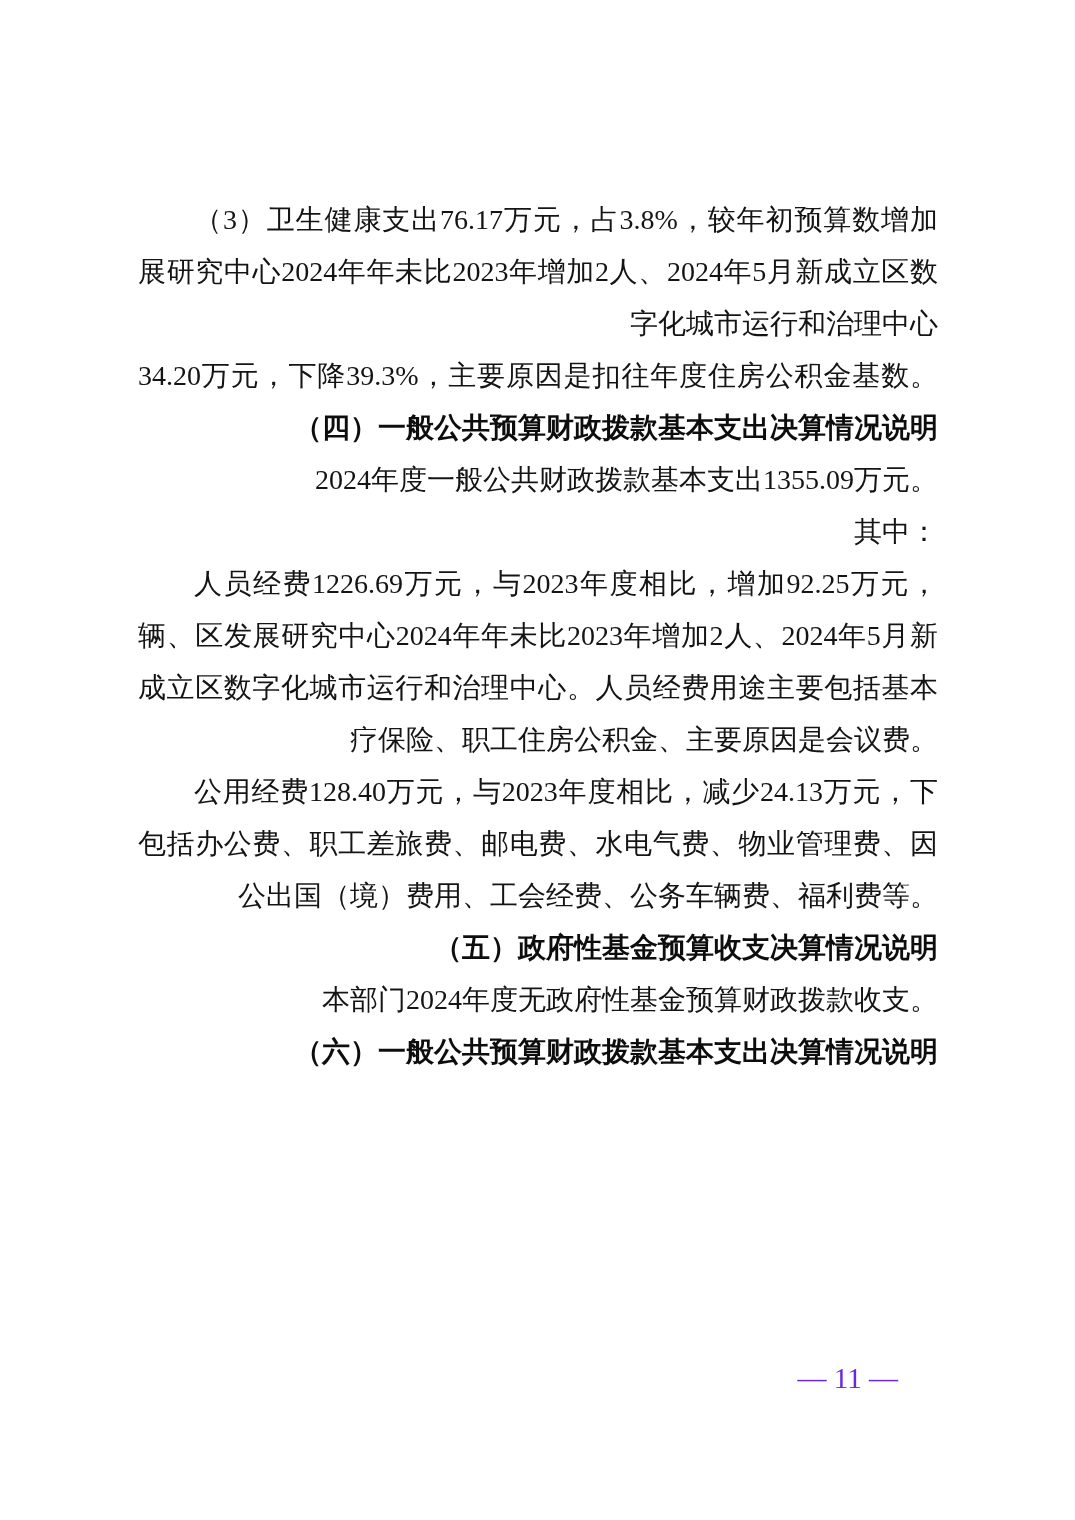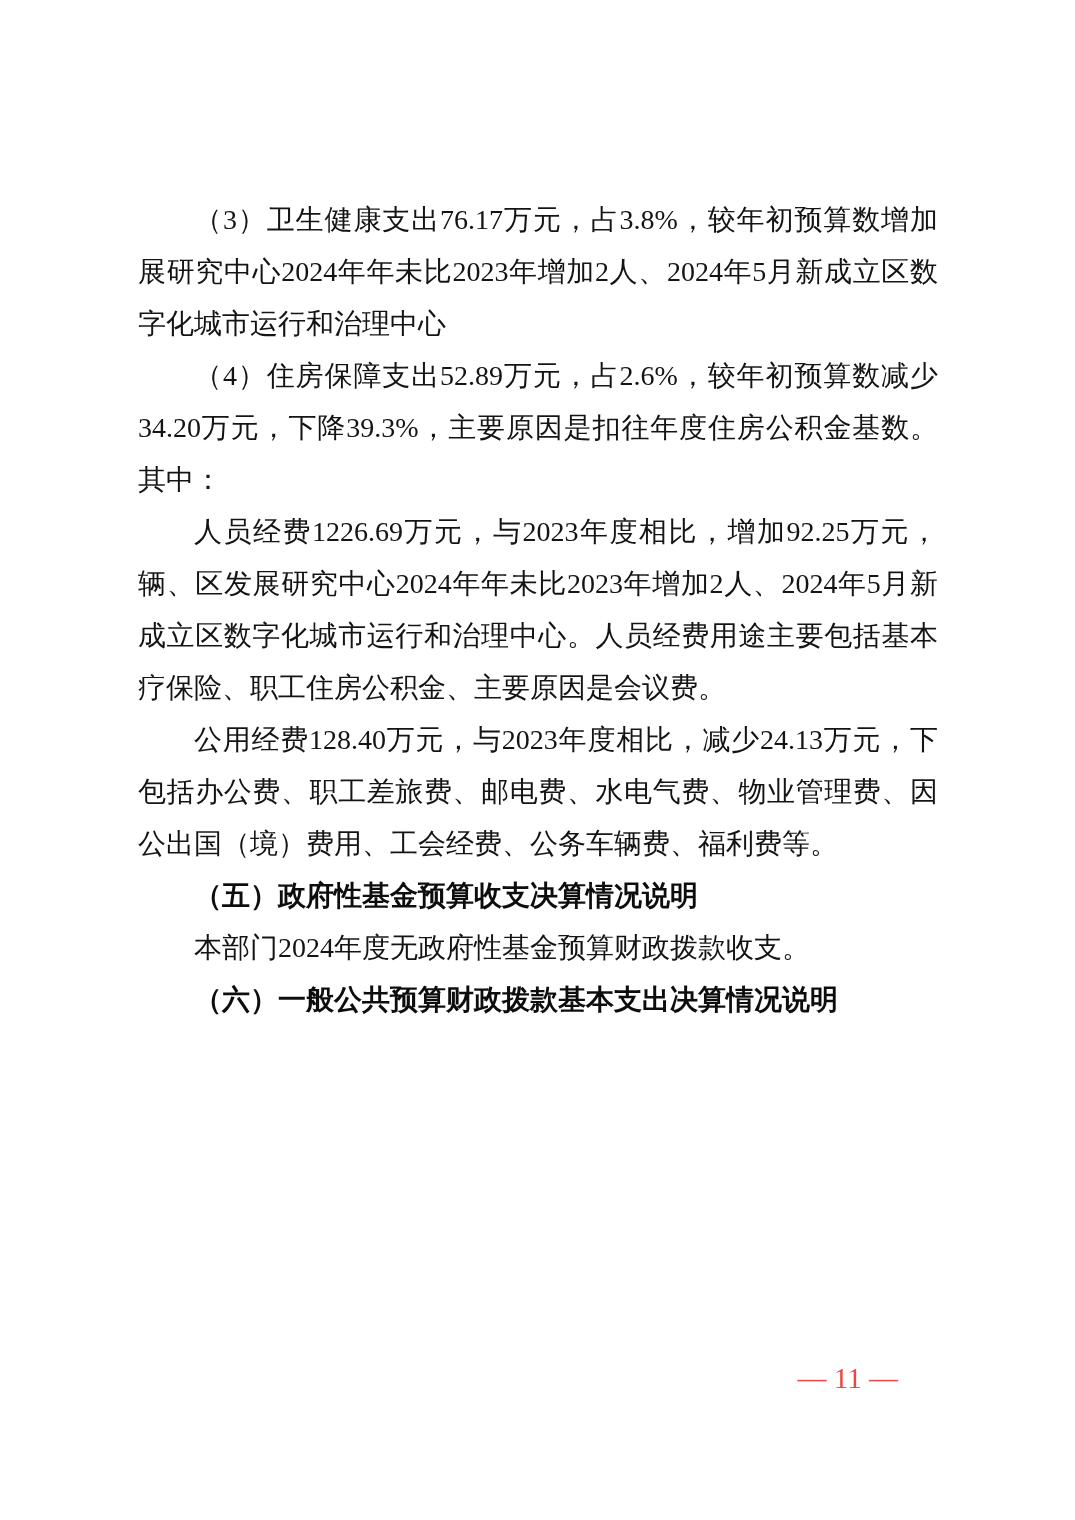"字化城市运行和治理中心" .line { text-align: left -> right }
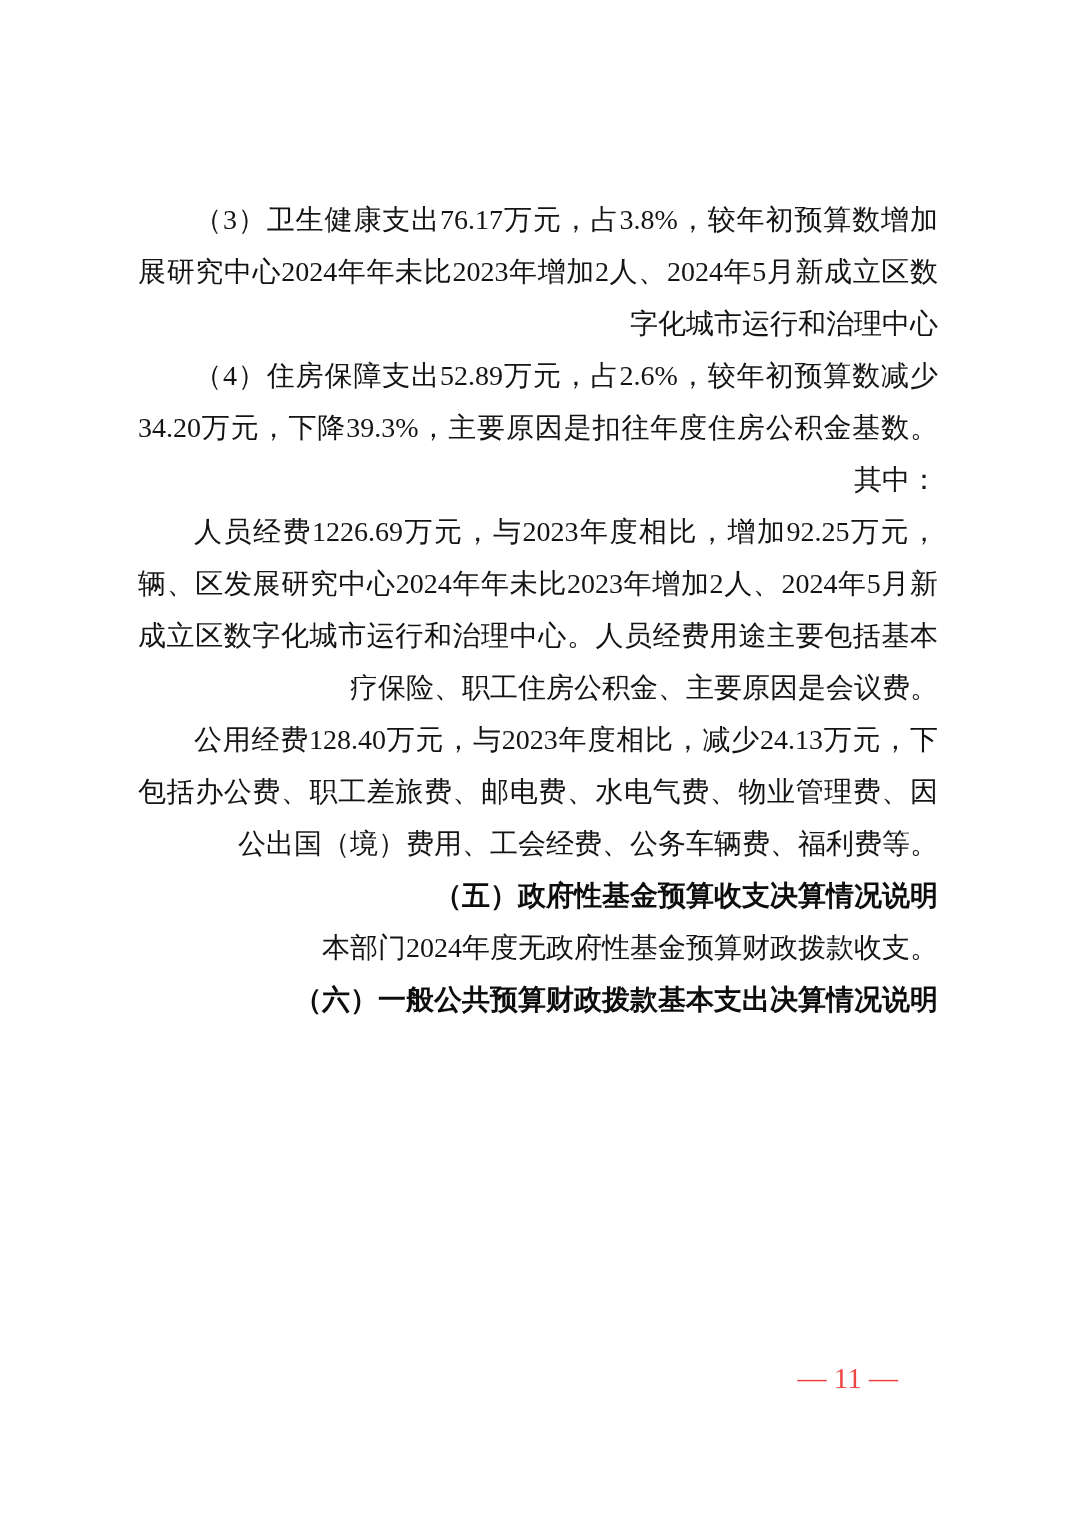"（4）住房保障支出52.89万元，占2.6%，较年初预算数减少" div.line { html: <div>（4）住房保障支出52.89万元，占2.6%，较年初预算数减少</div> -> none }
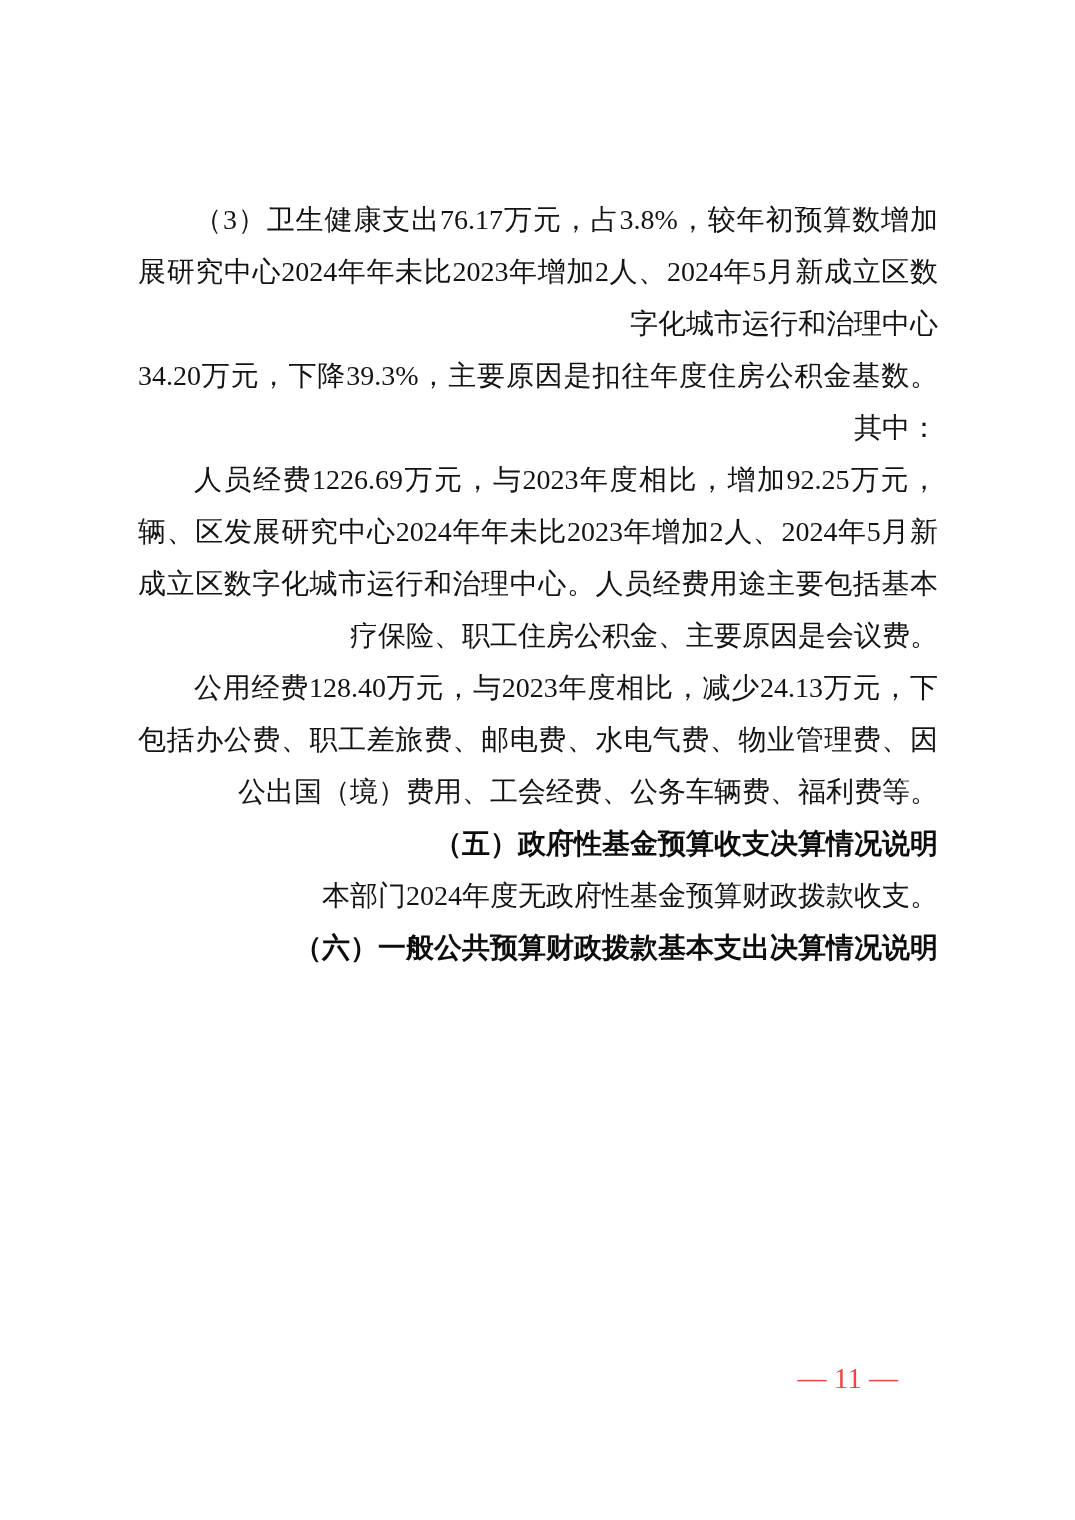"（四）一般公共预算财政拨款基本支出决算情况说明" div.line { html: none -> <div>（四）一般公共预算财政拨款基本支出决算情况说明</div> }
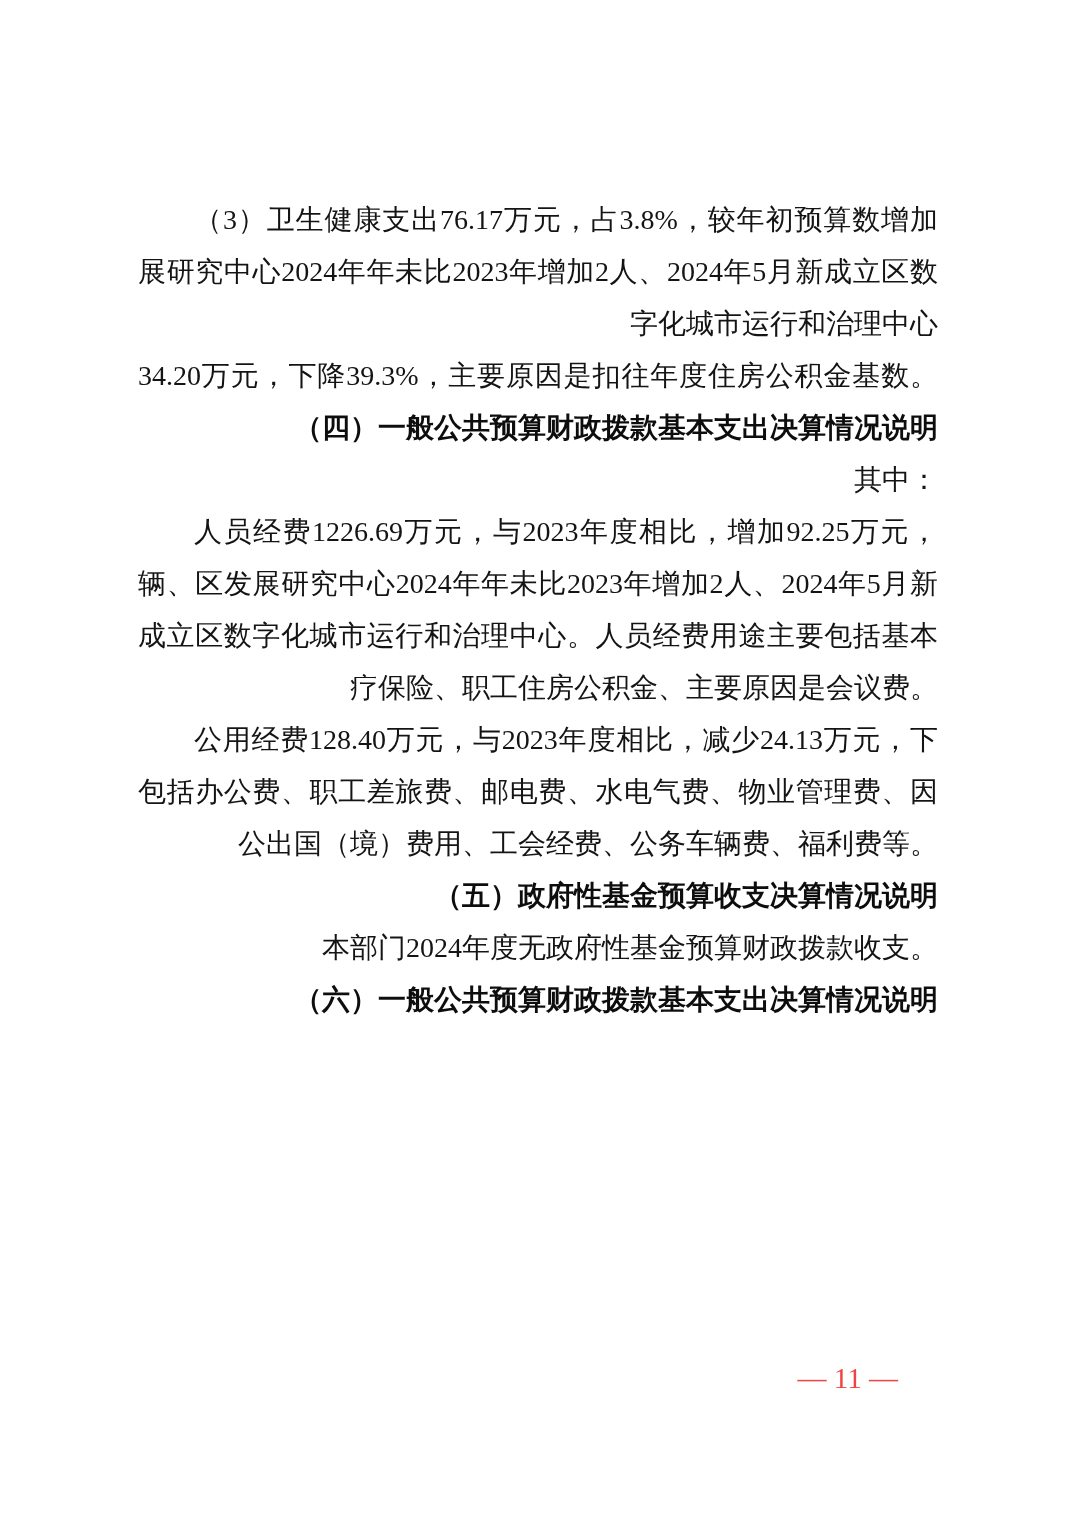"2024年度一般公共财政拨款基本支出1355.09万元。" div.line { html: none -> <div>2024年度一般公共财政拨款基本支出1355.09万元。</div> }
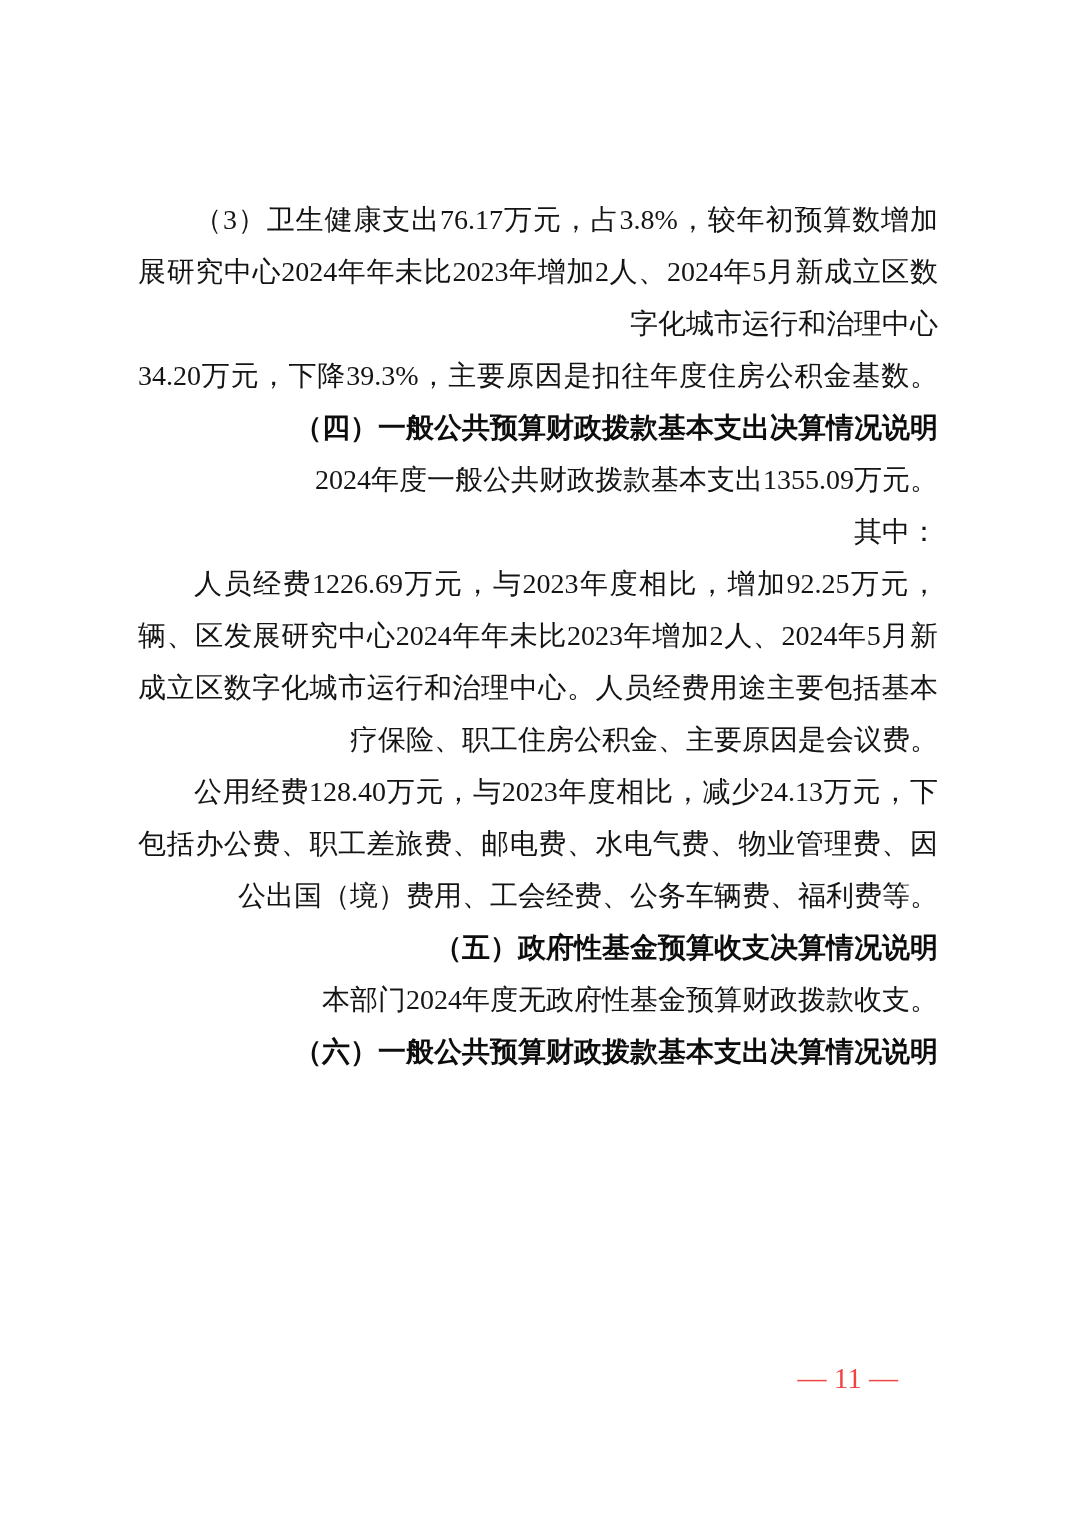"— 11 —" .page-number { color: #ef4444 -> #6d28d9 }
